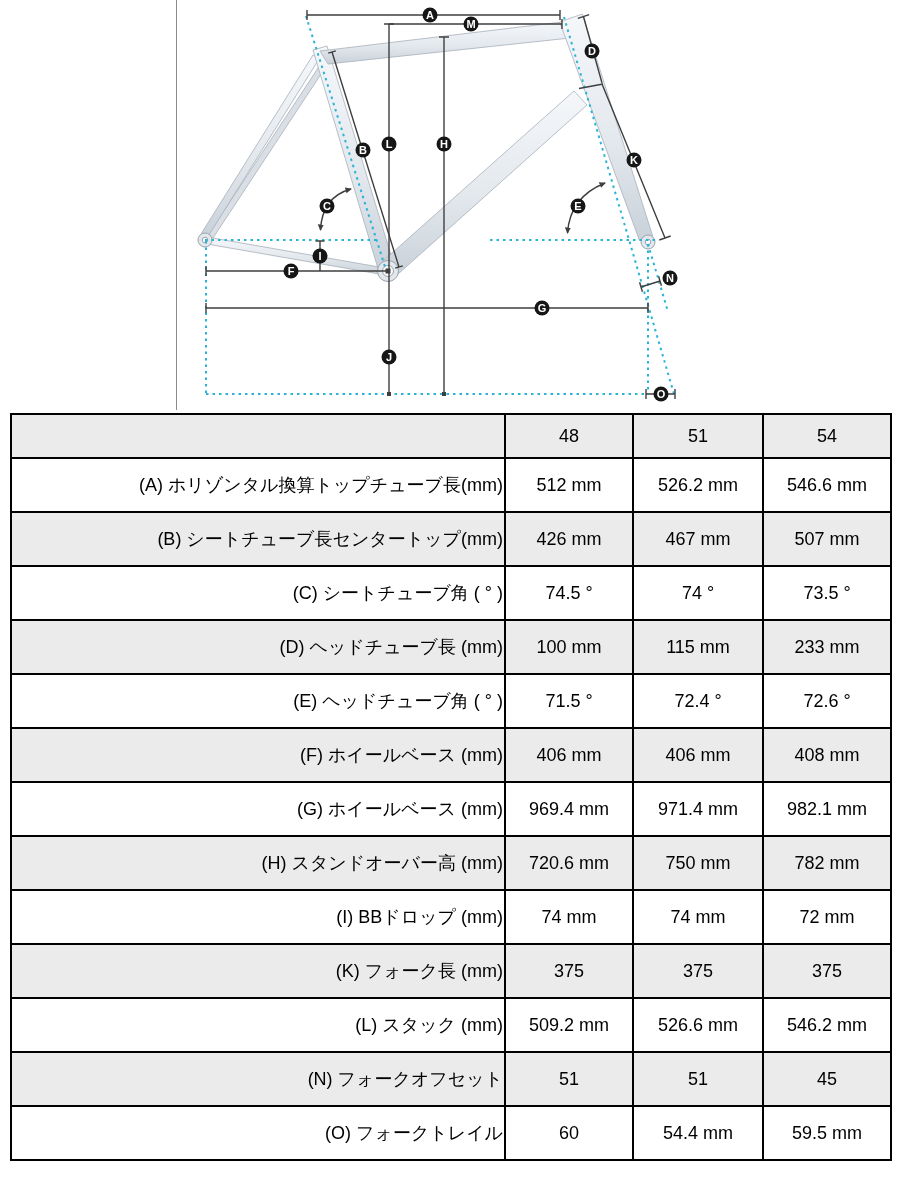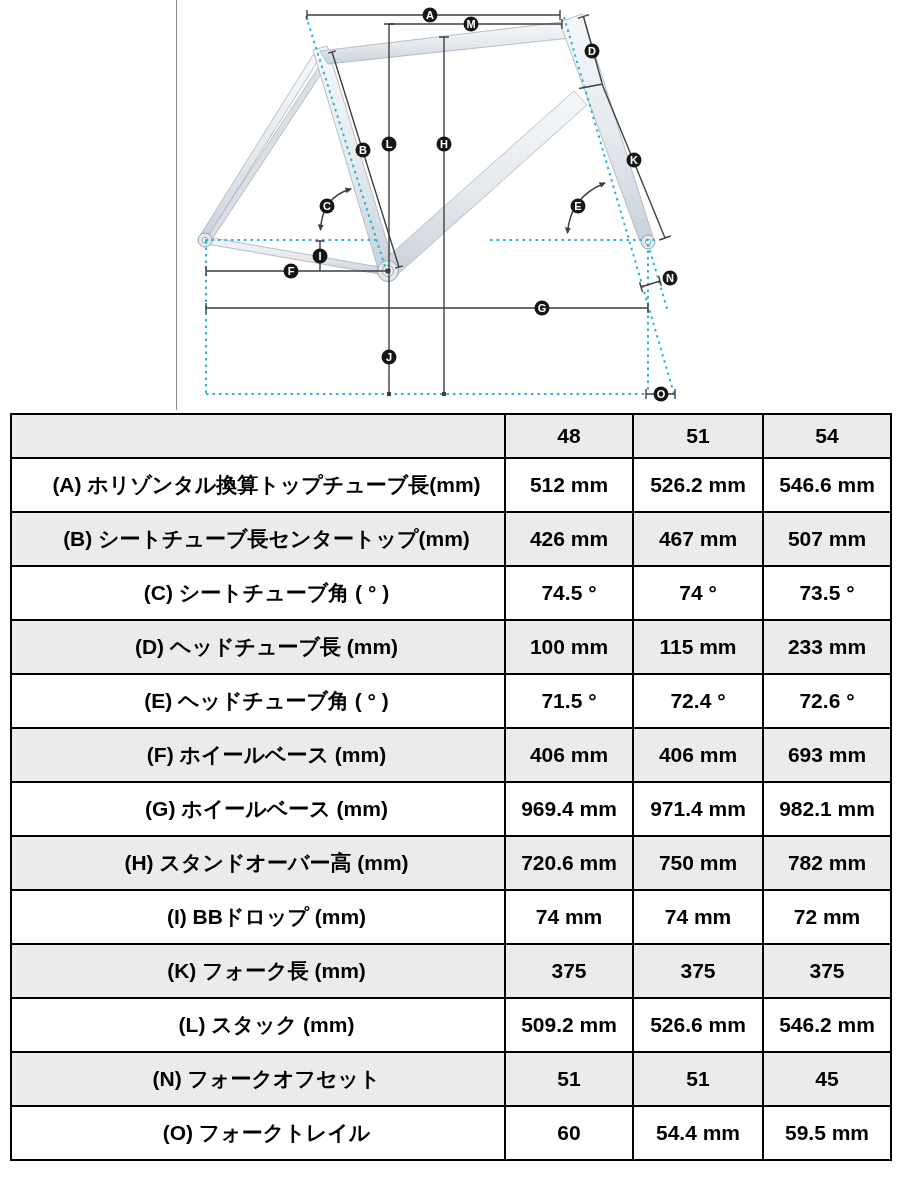"48" table.geo th,table.geo td { font-size: 21px -> 18px; font-weight: bold -> normal }
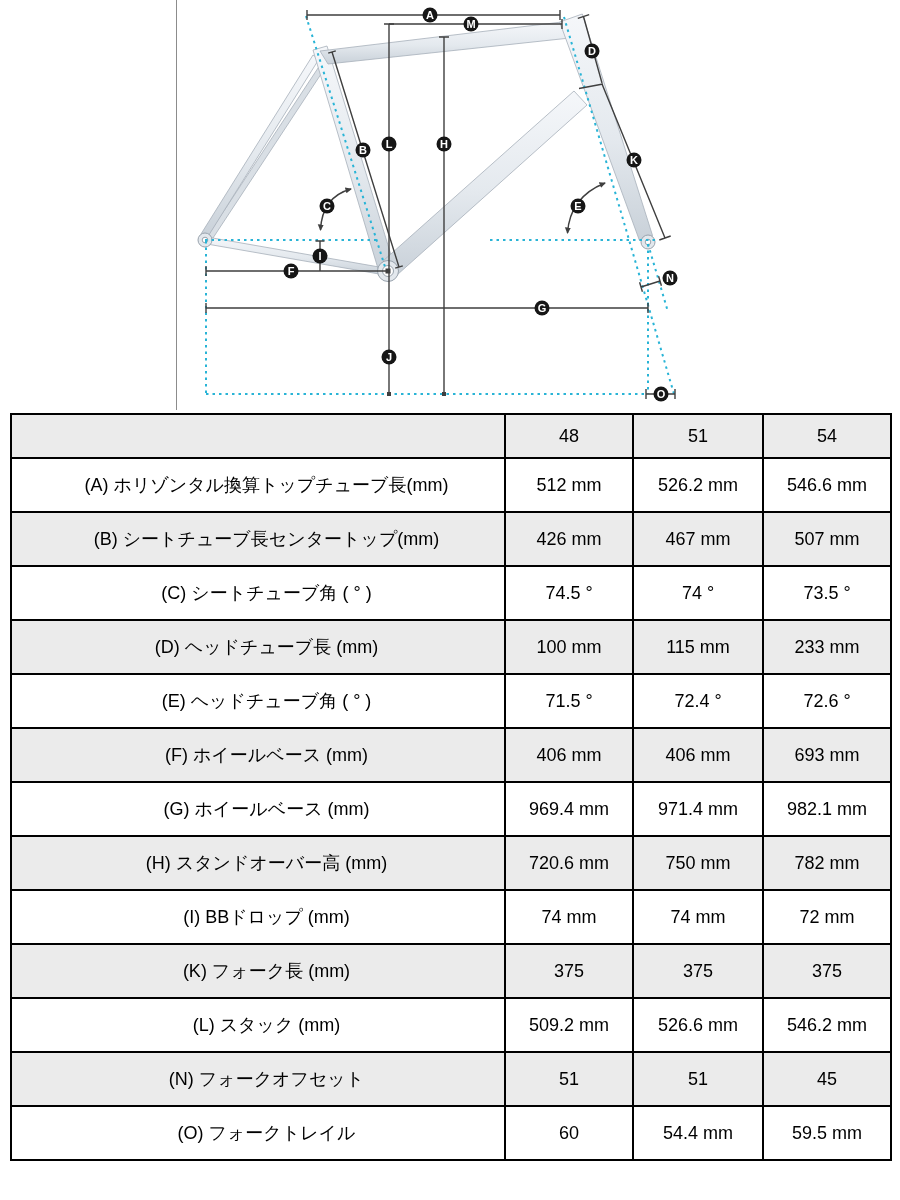"(A) ホリゾンタル換算トップチューブ長(mm)" table.geo td.lbl { text-align: center -> right }
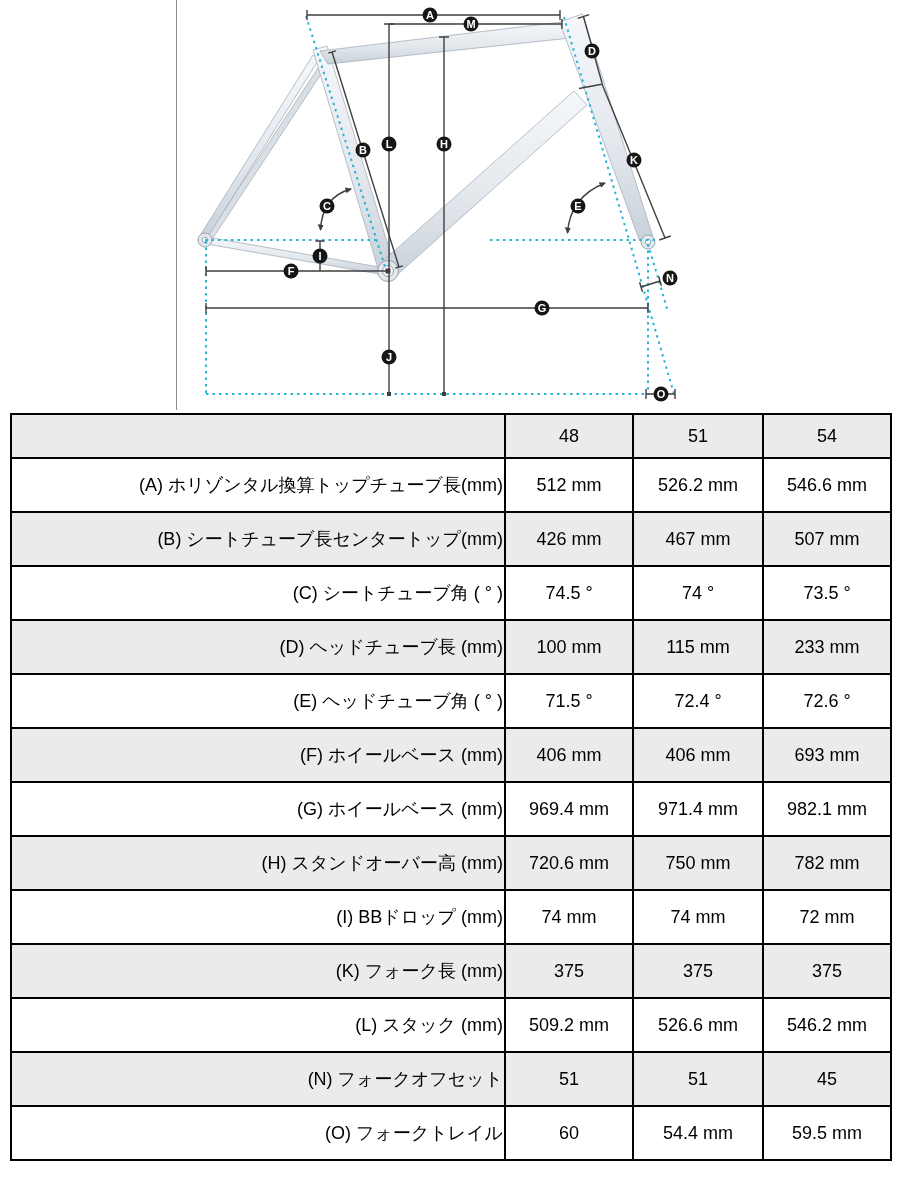"693 mm" td.val { text: 693 -> 408 }
